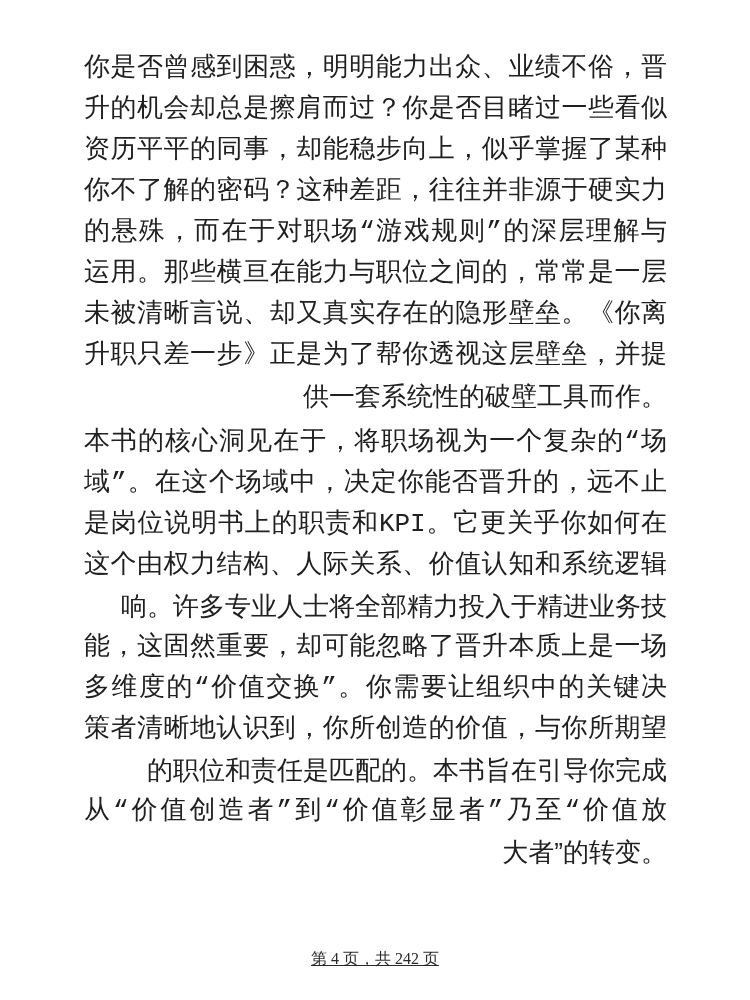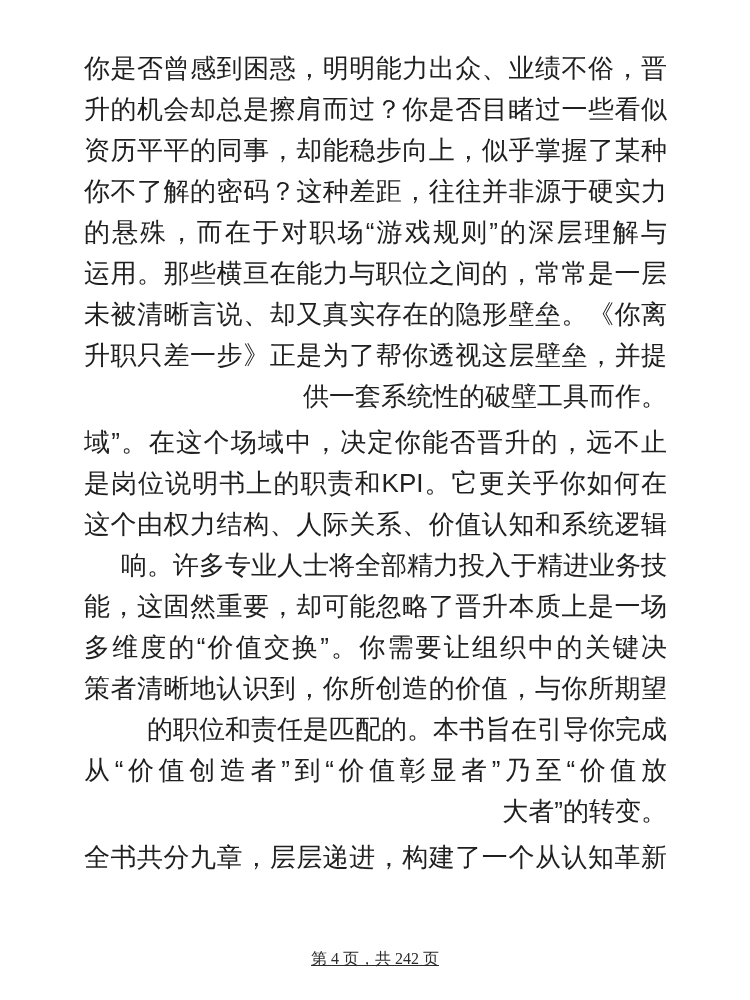"你是否曾感到困惑，明明能力出众、业绩不俗，晋" .ln.j { font-family: none -> Liberation Mono, monospace }
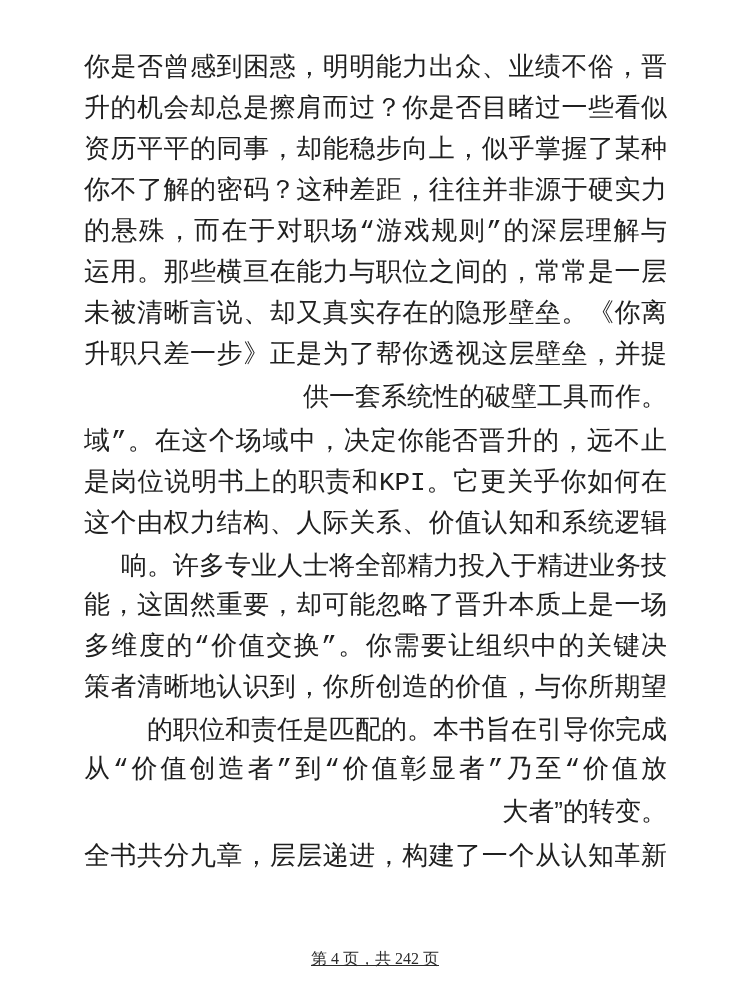"本书的核心洞见在于，将职场视为一个复杂的“场" div.ln { html: none -> <div>本书的核心洞见在于，将职场视为一个复杂的“场</div> }
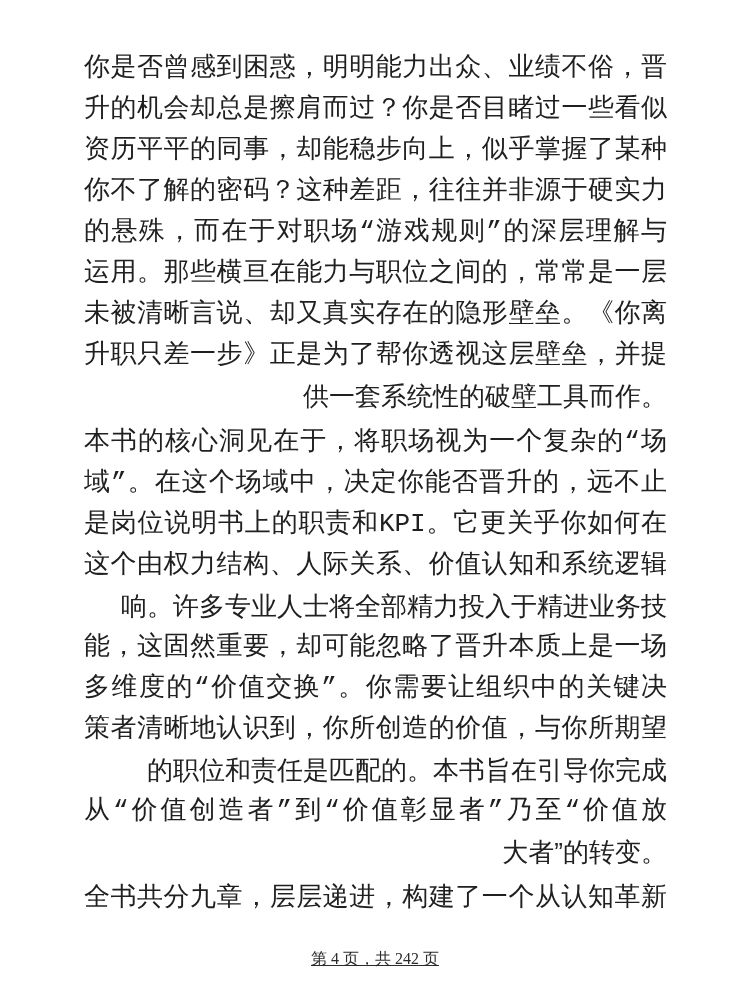"全书共分九章，层层递进，构建了一个从认知革新" div.para { html: <div> <div>全书共分九章，层层递进，构建了一个从认知革新</div> </div> -> none }
